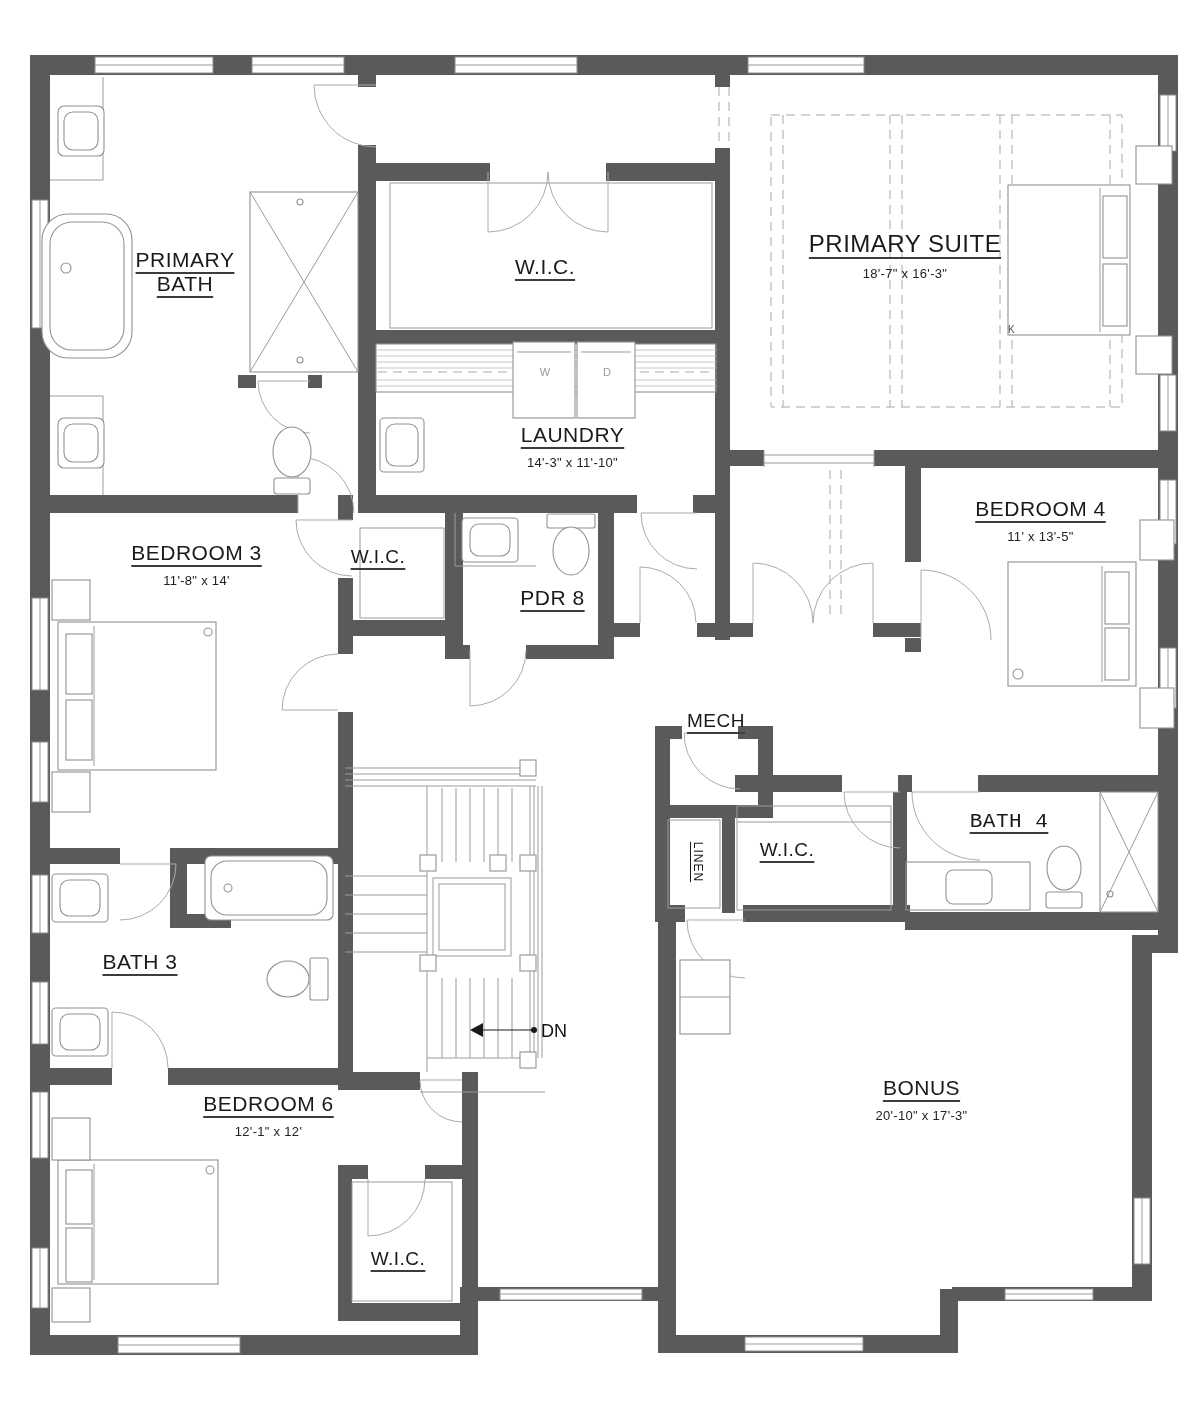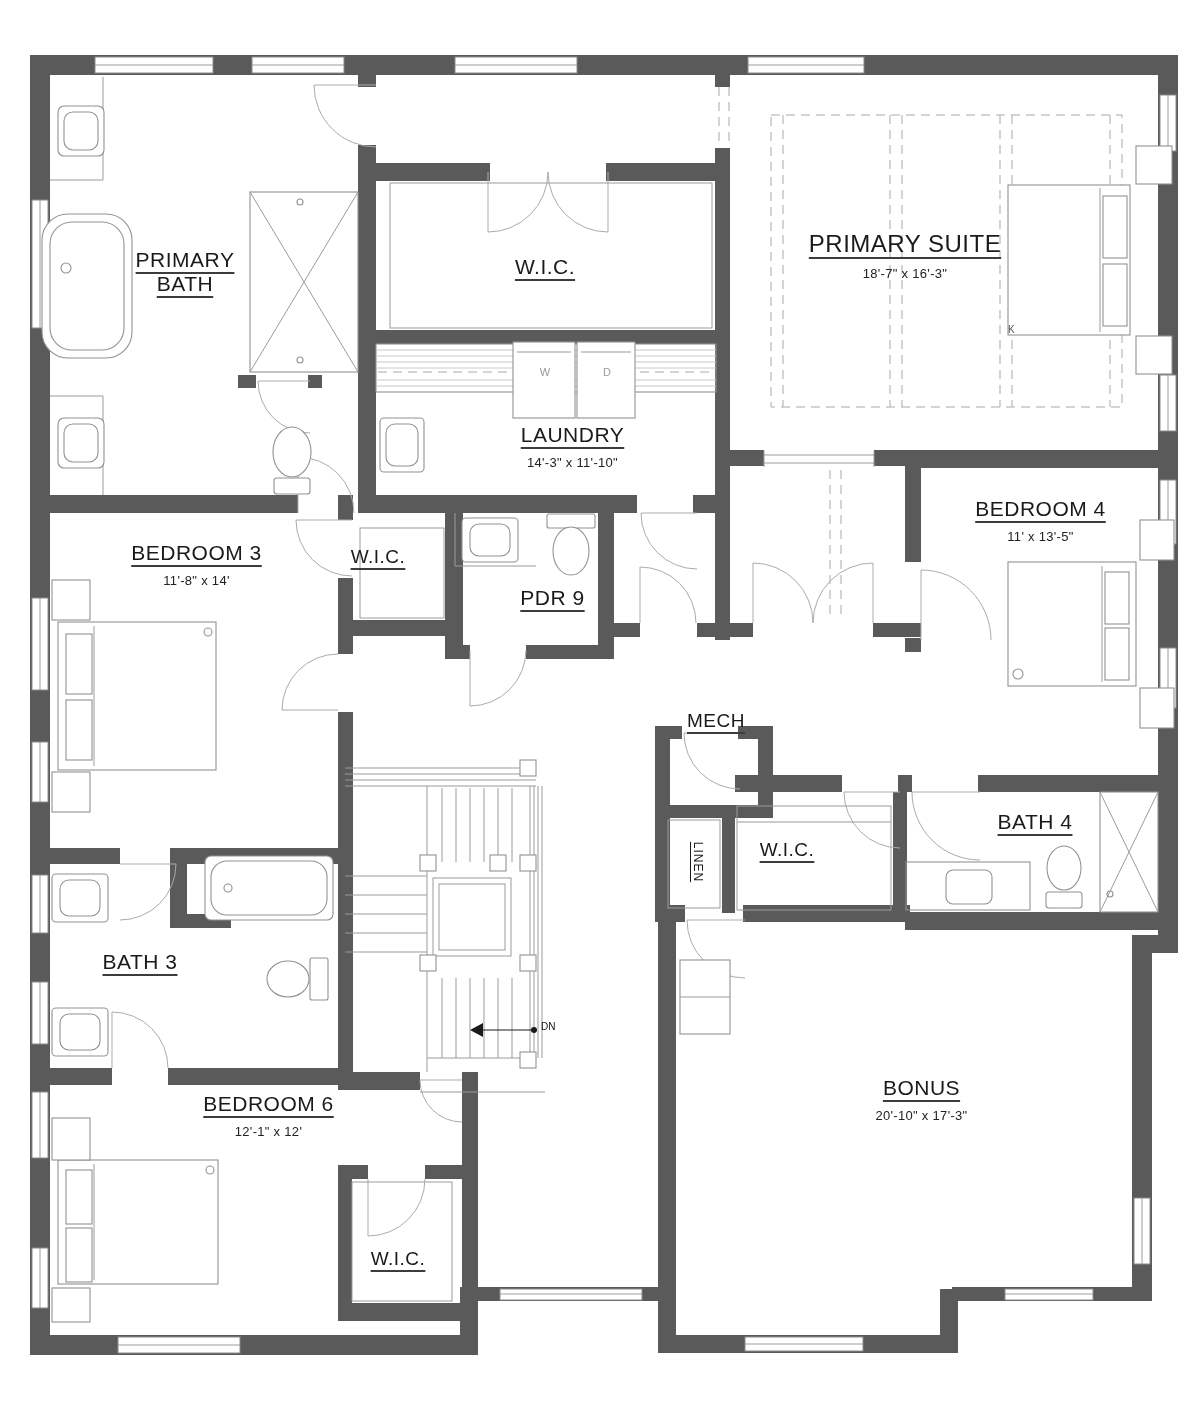"PDR 9" span.rn { text: 9 -> 8 }
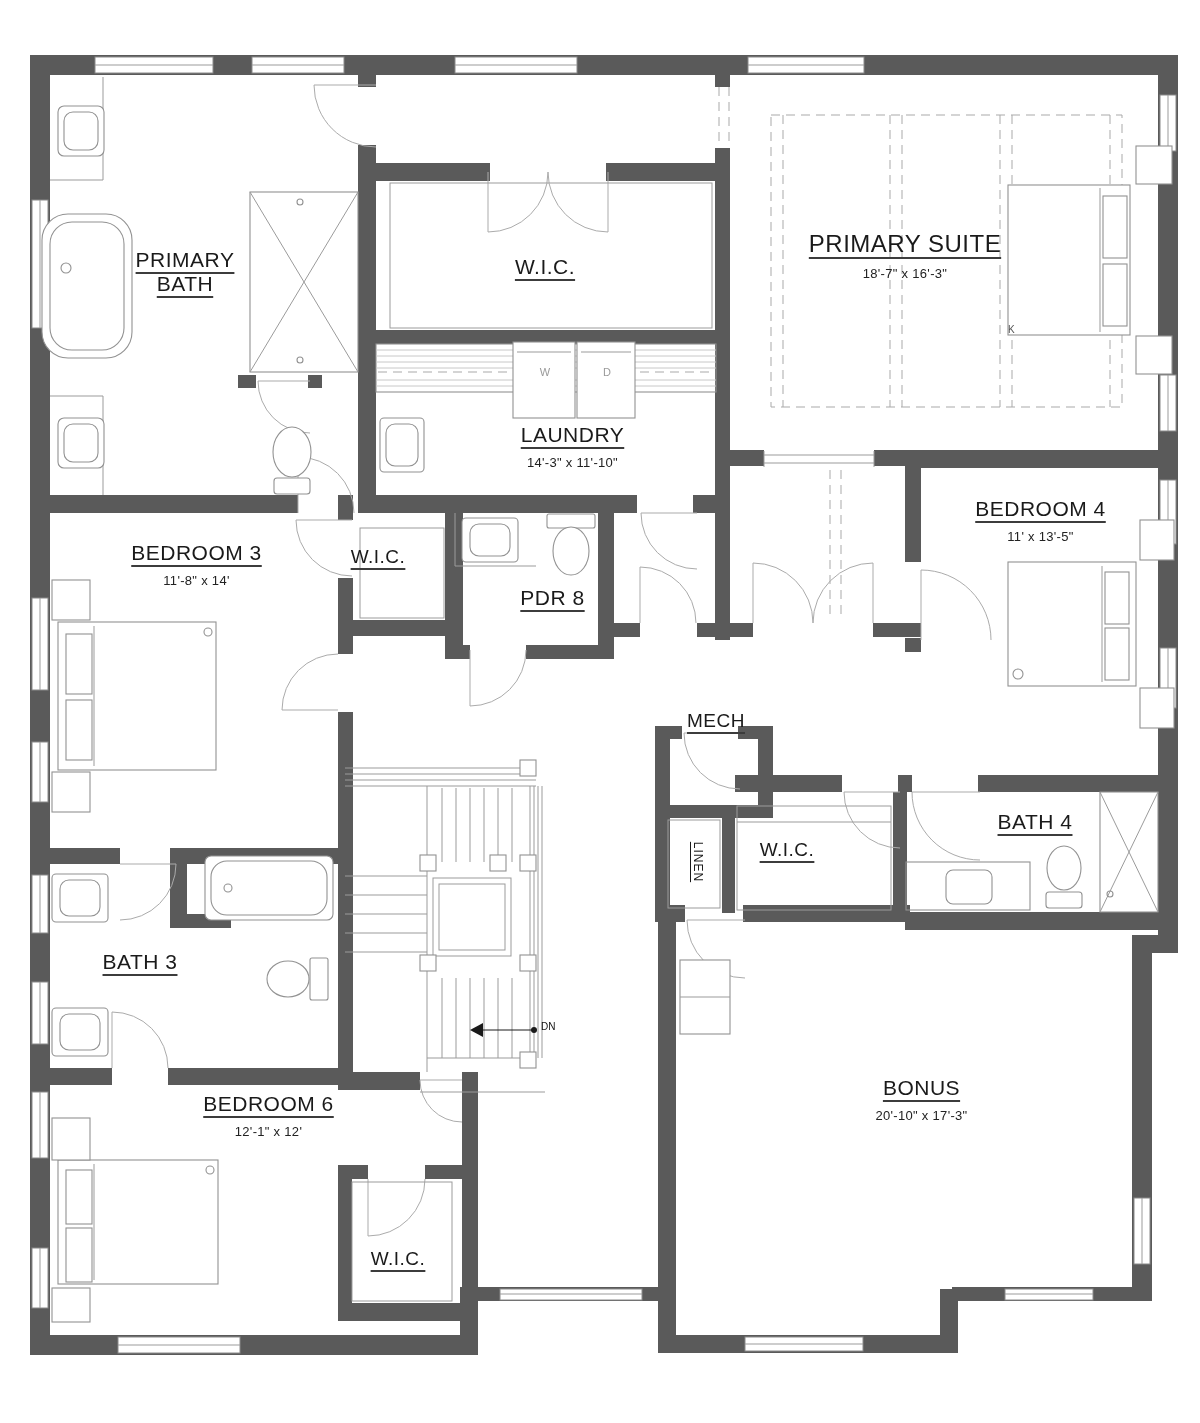"BATH 4" div.room-label { font-family: none -> Liberation Mono, monospace; left: 992px -> 966px }
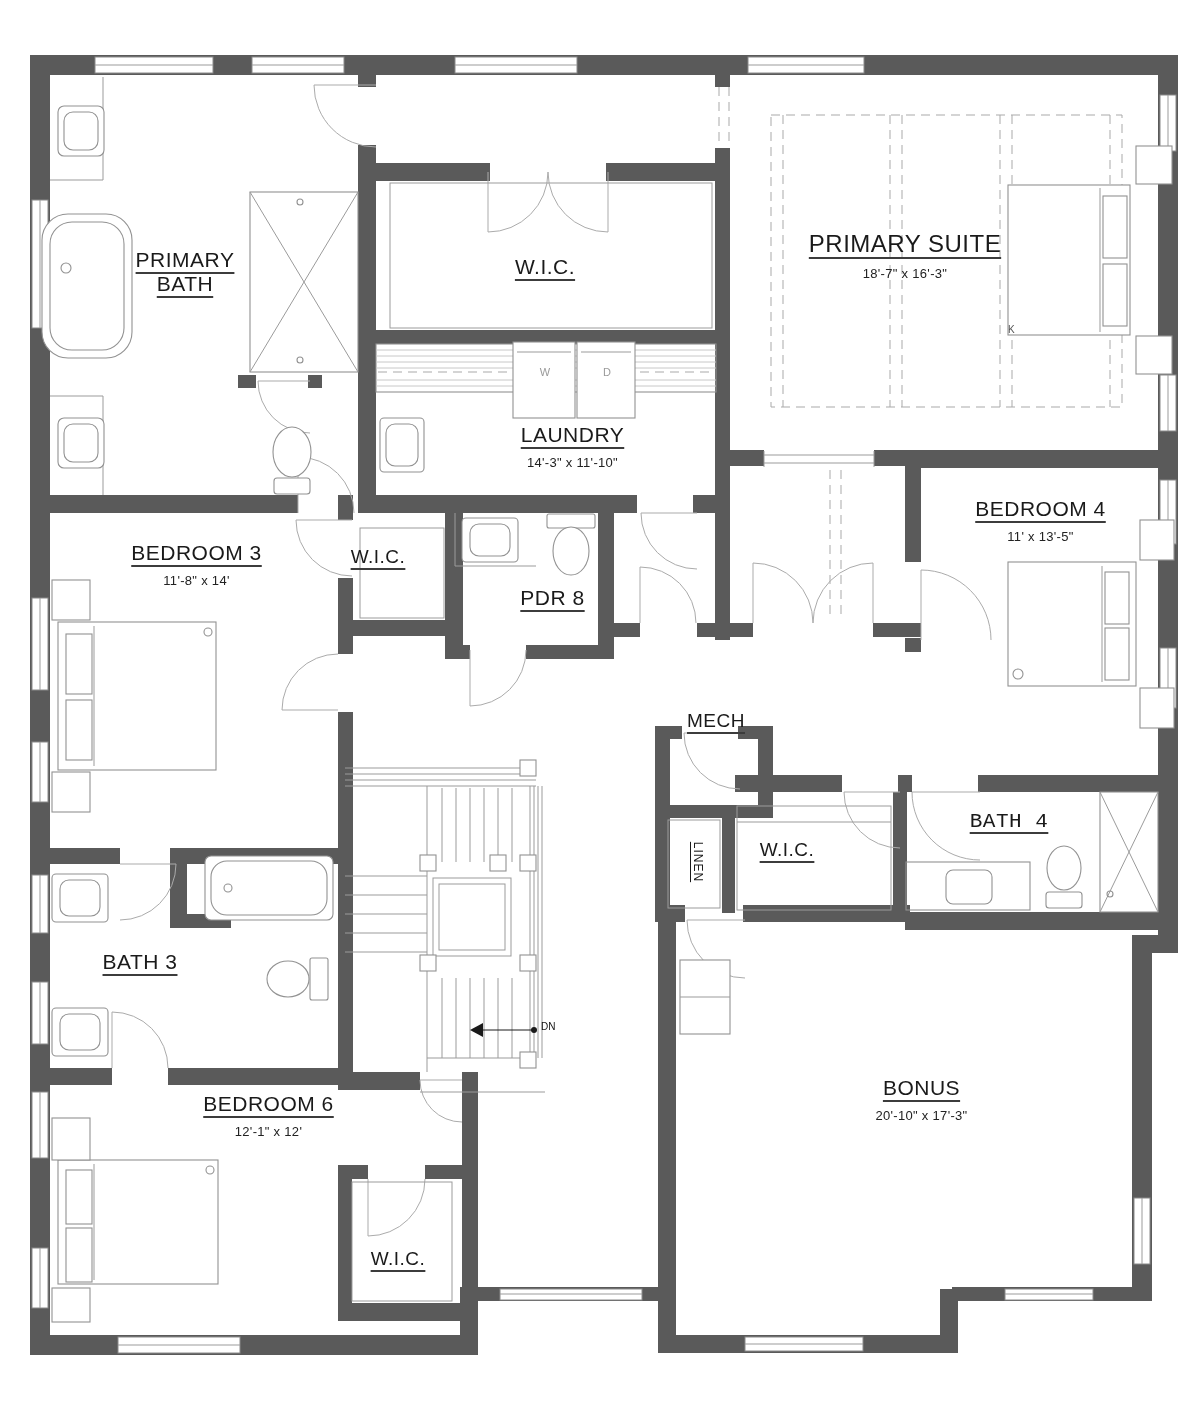"DN" .dn-label { font-size: 10px -> 18px }
